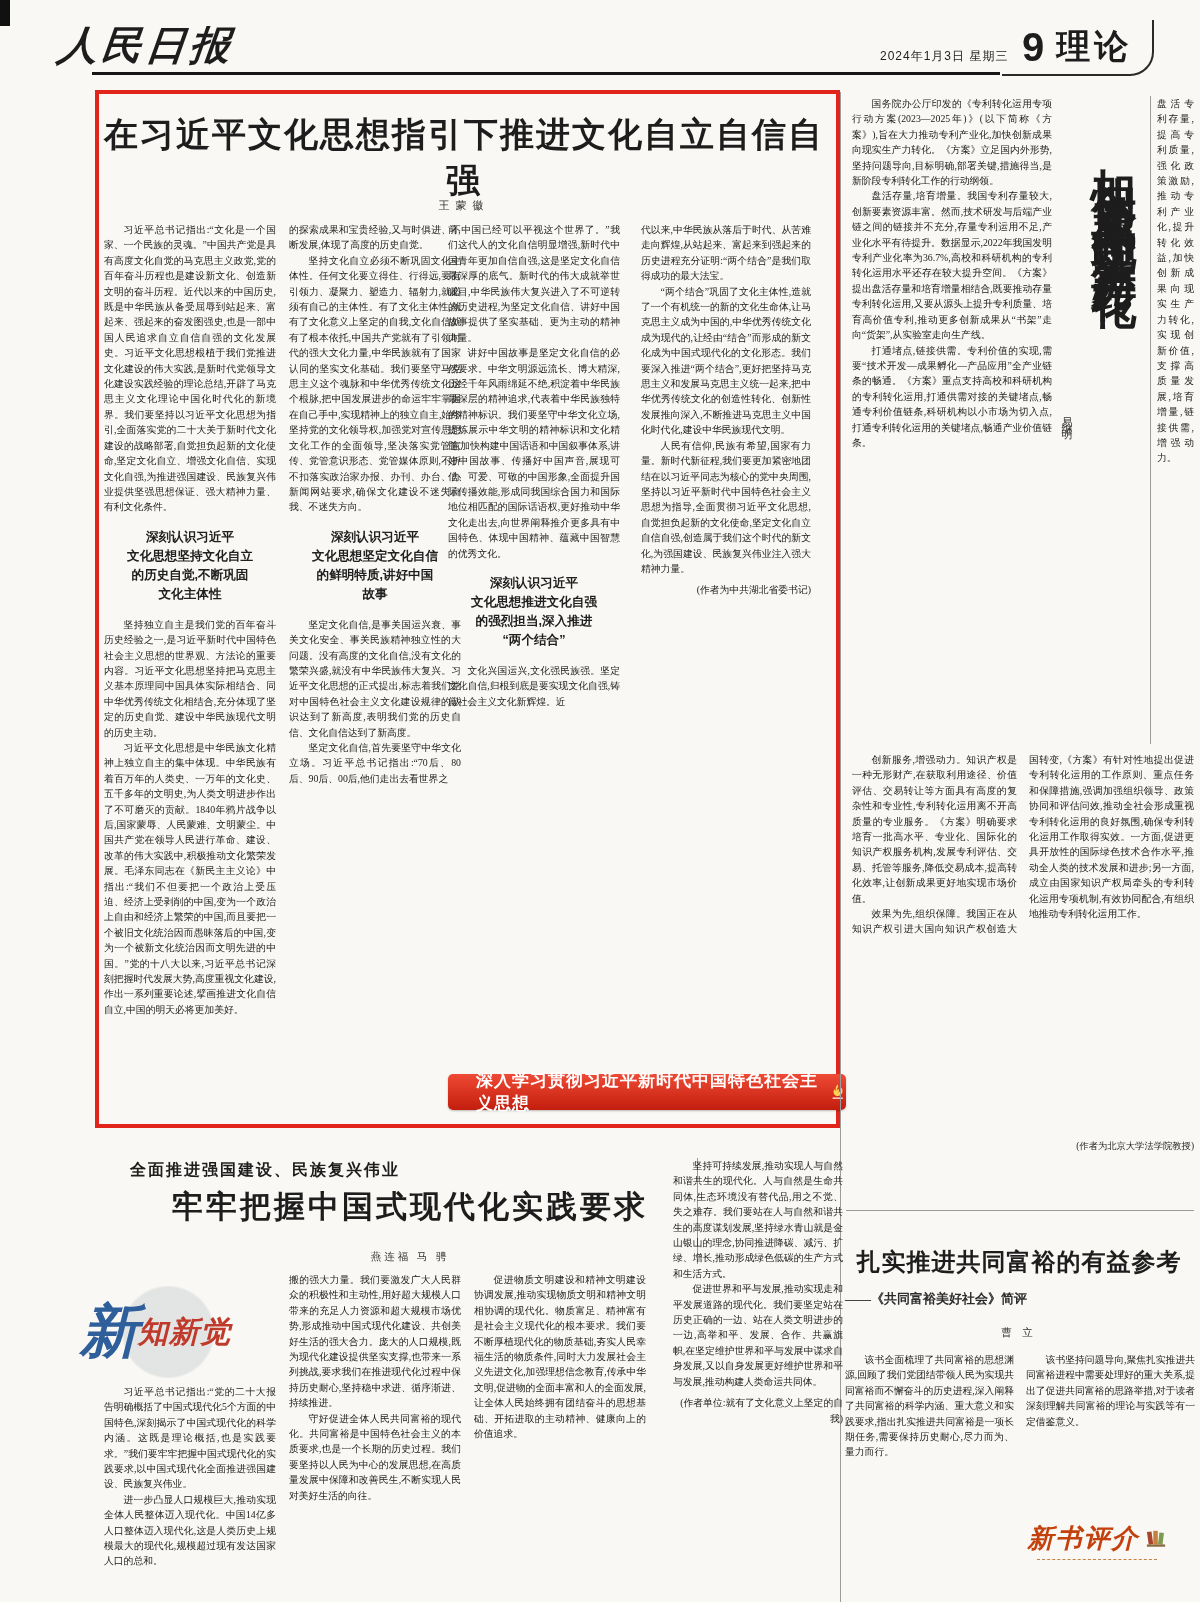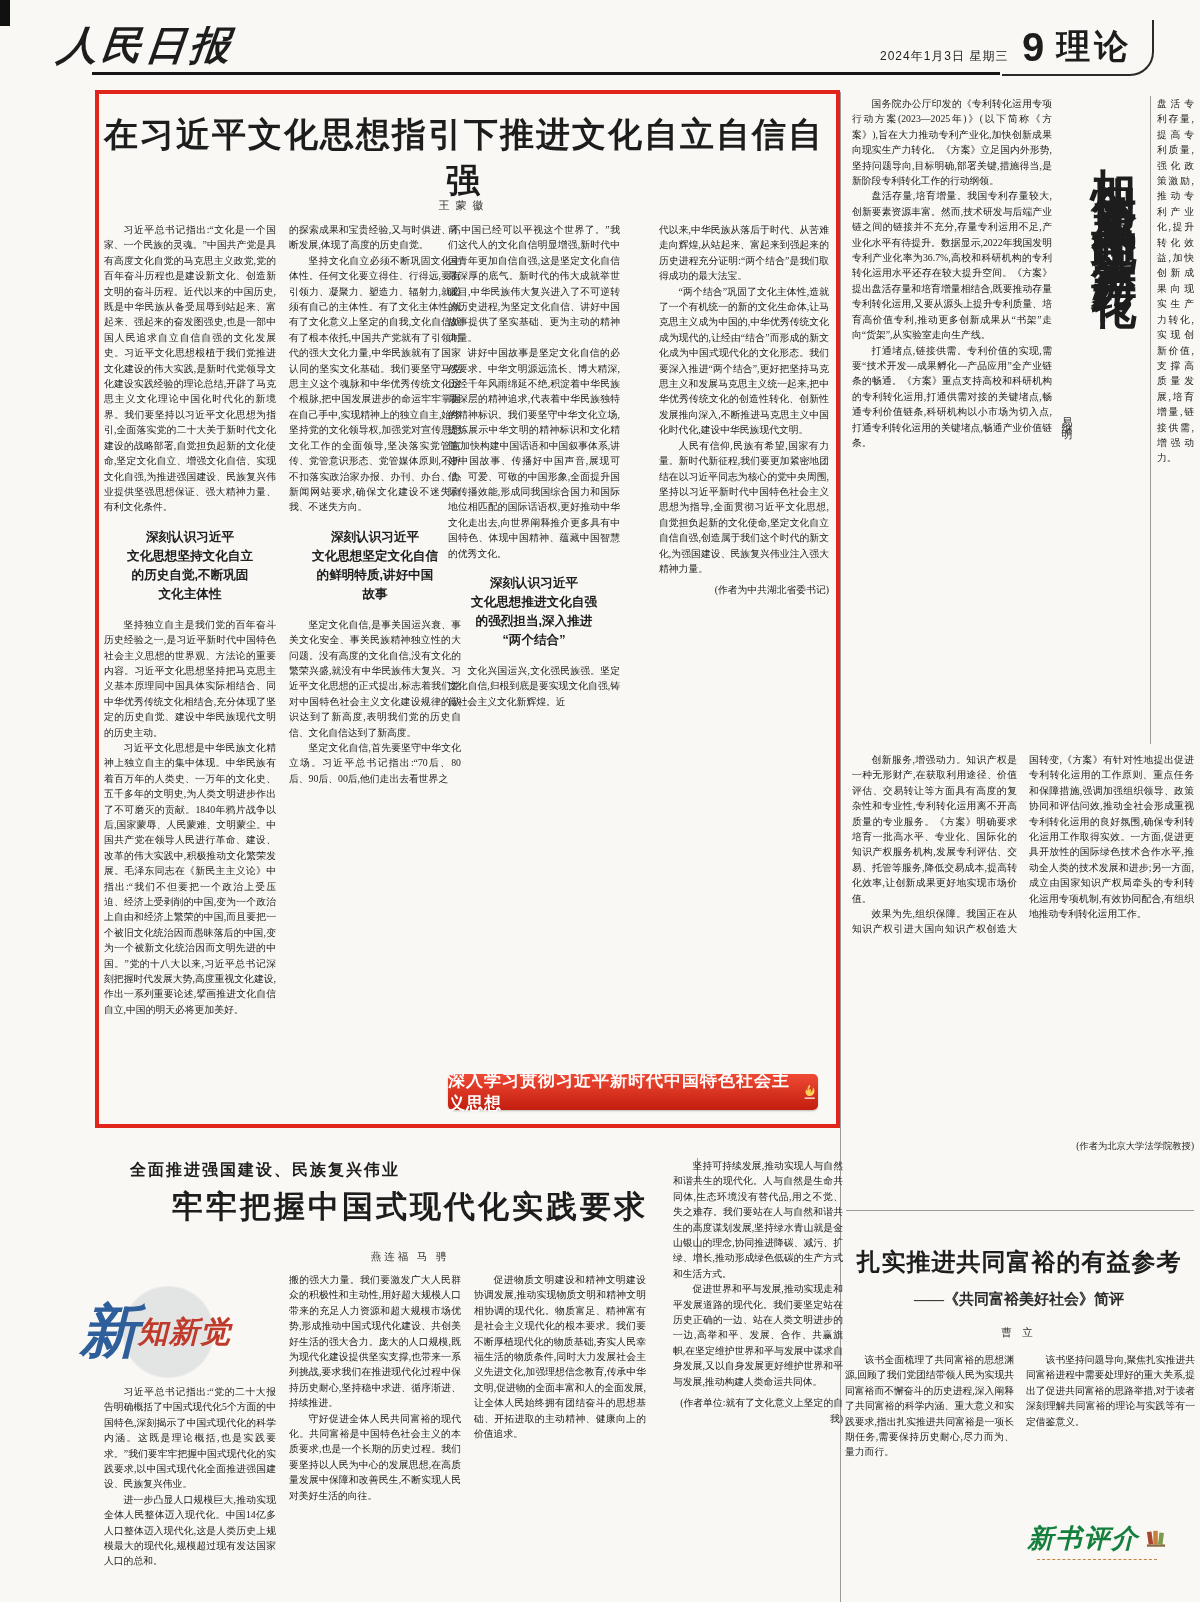"代以来,中华民族从落后于时代、从苦难走向辉煌,从站起来、富起来到强起来的历史进程" #mcol4 { left: 659px -> 641px }
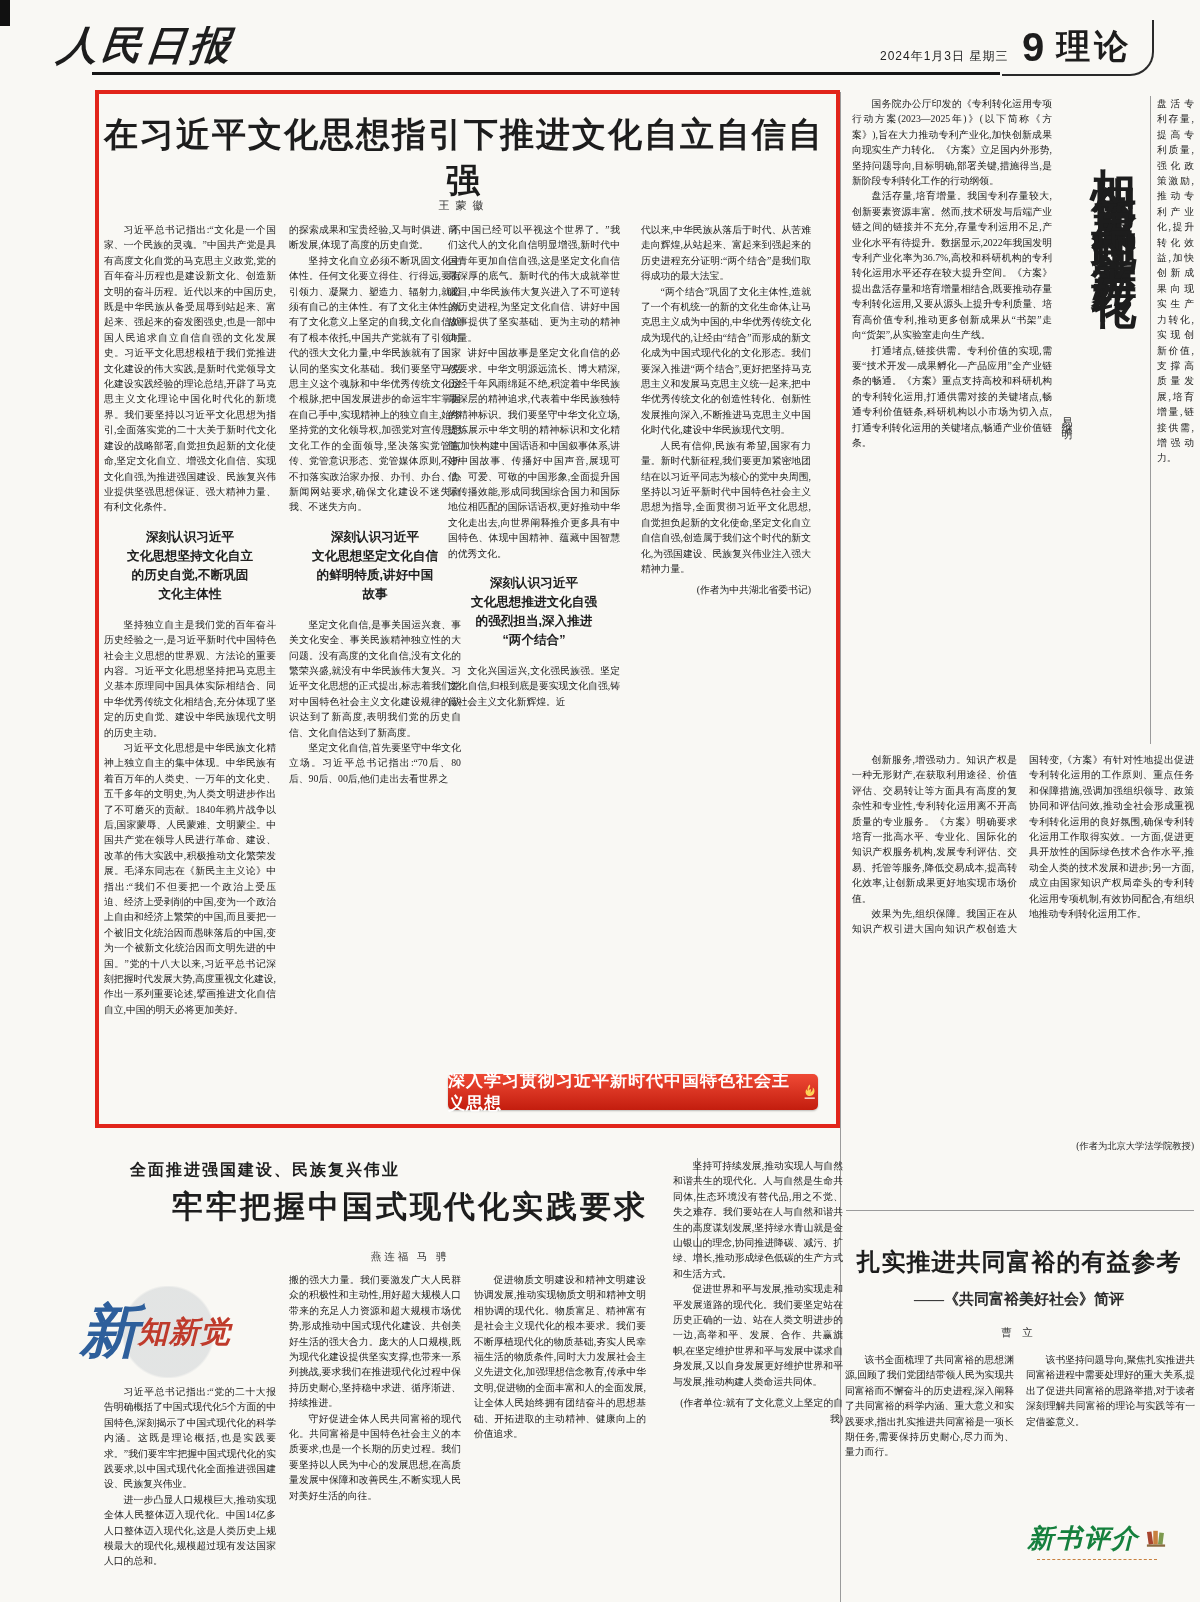"深入学习贯彻习近平新时代中国特色社会主义思想" #banner { padding-left: none -> 28px }
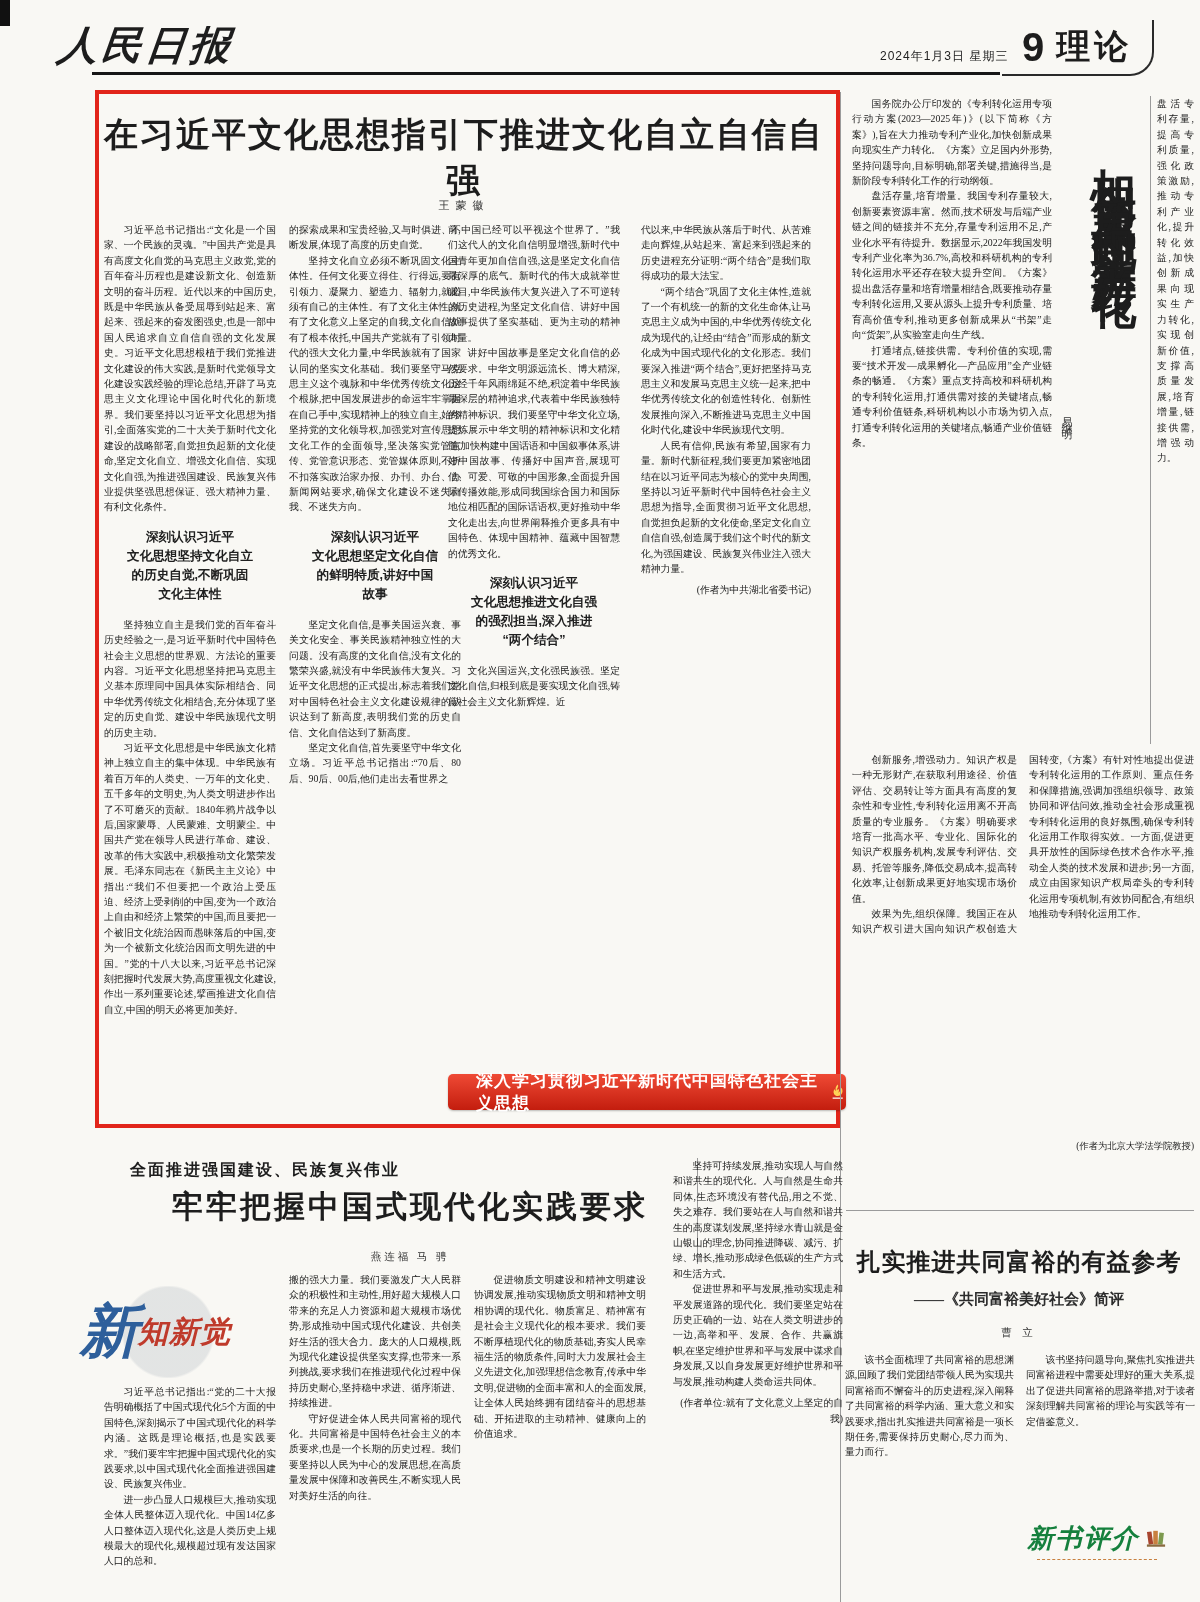"——《共同富裕美好社会》简评" #br-subtitle { font-size: 15px -> 13px; text-align: center -> left }
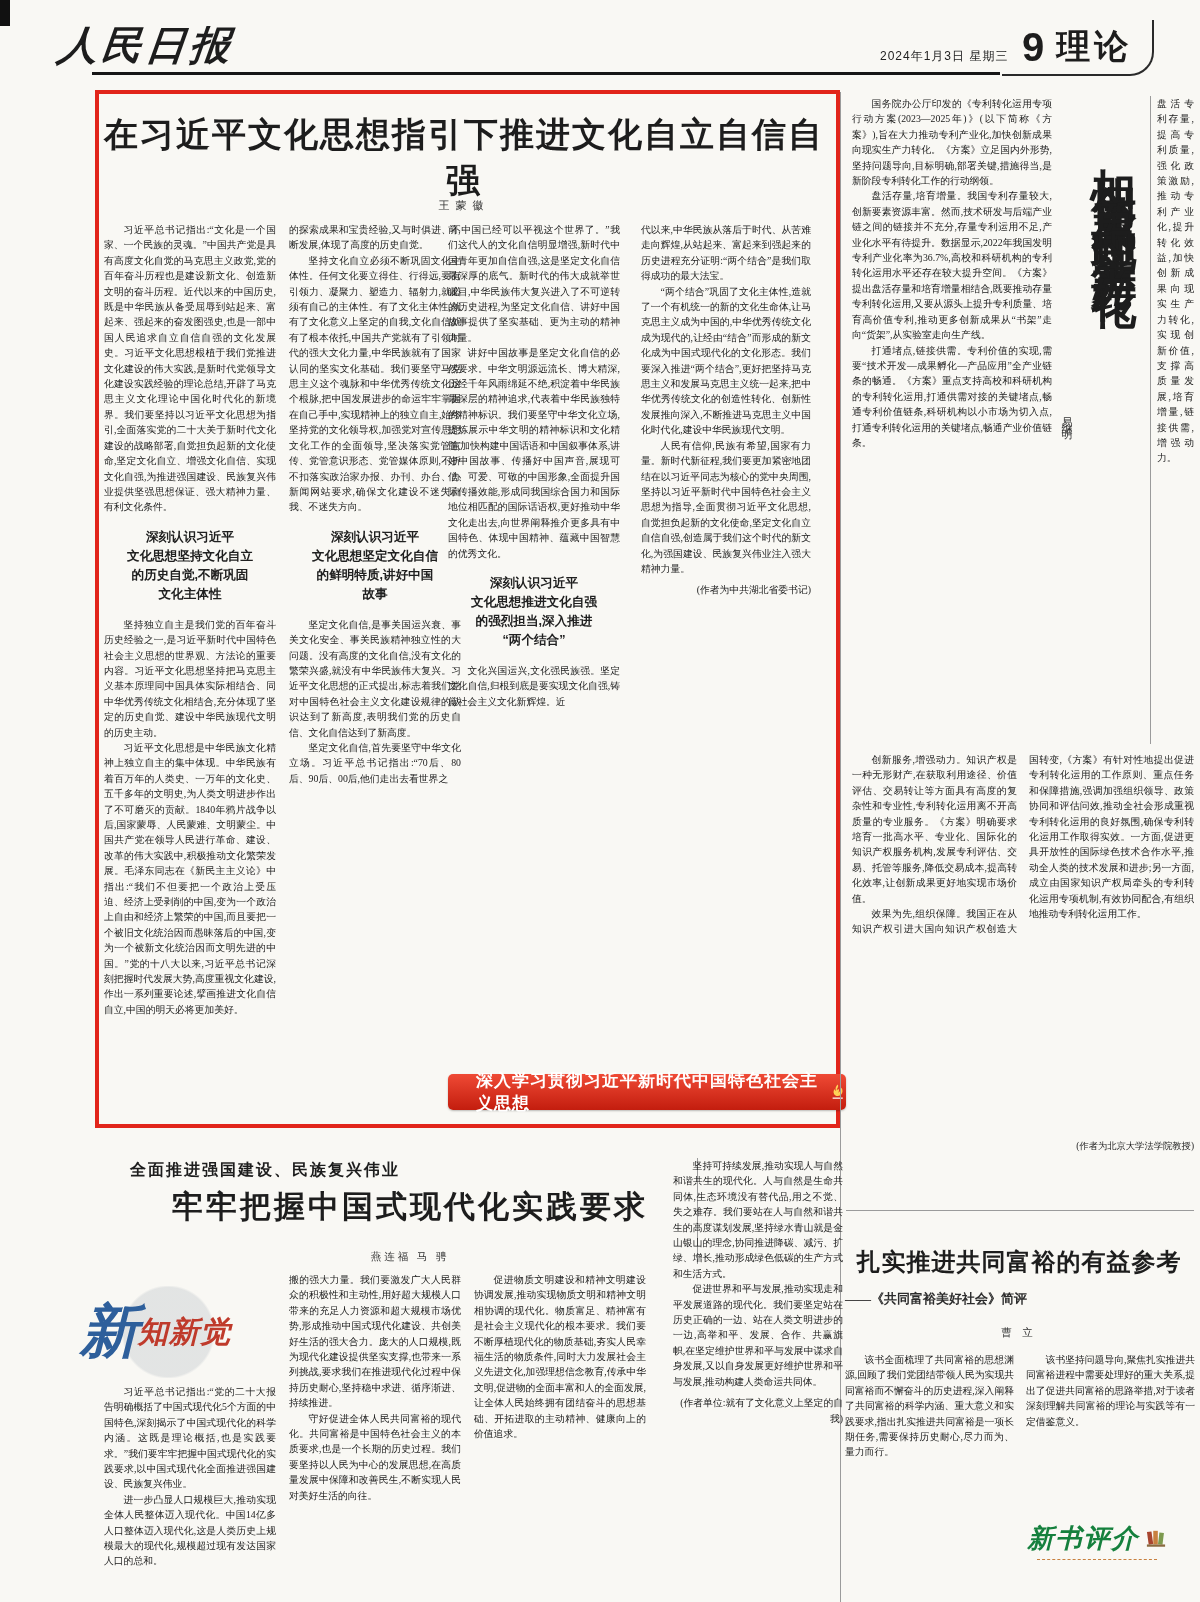"新书评介" #badge-xspj .t { color: #15803d -> #c2410c }
